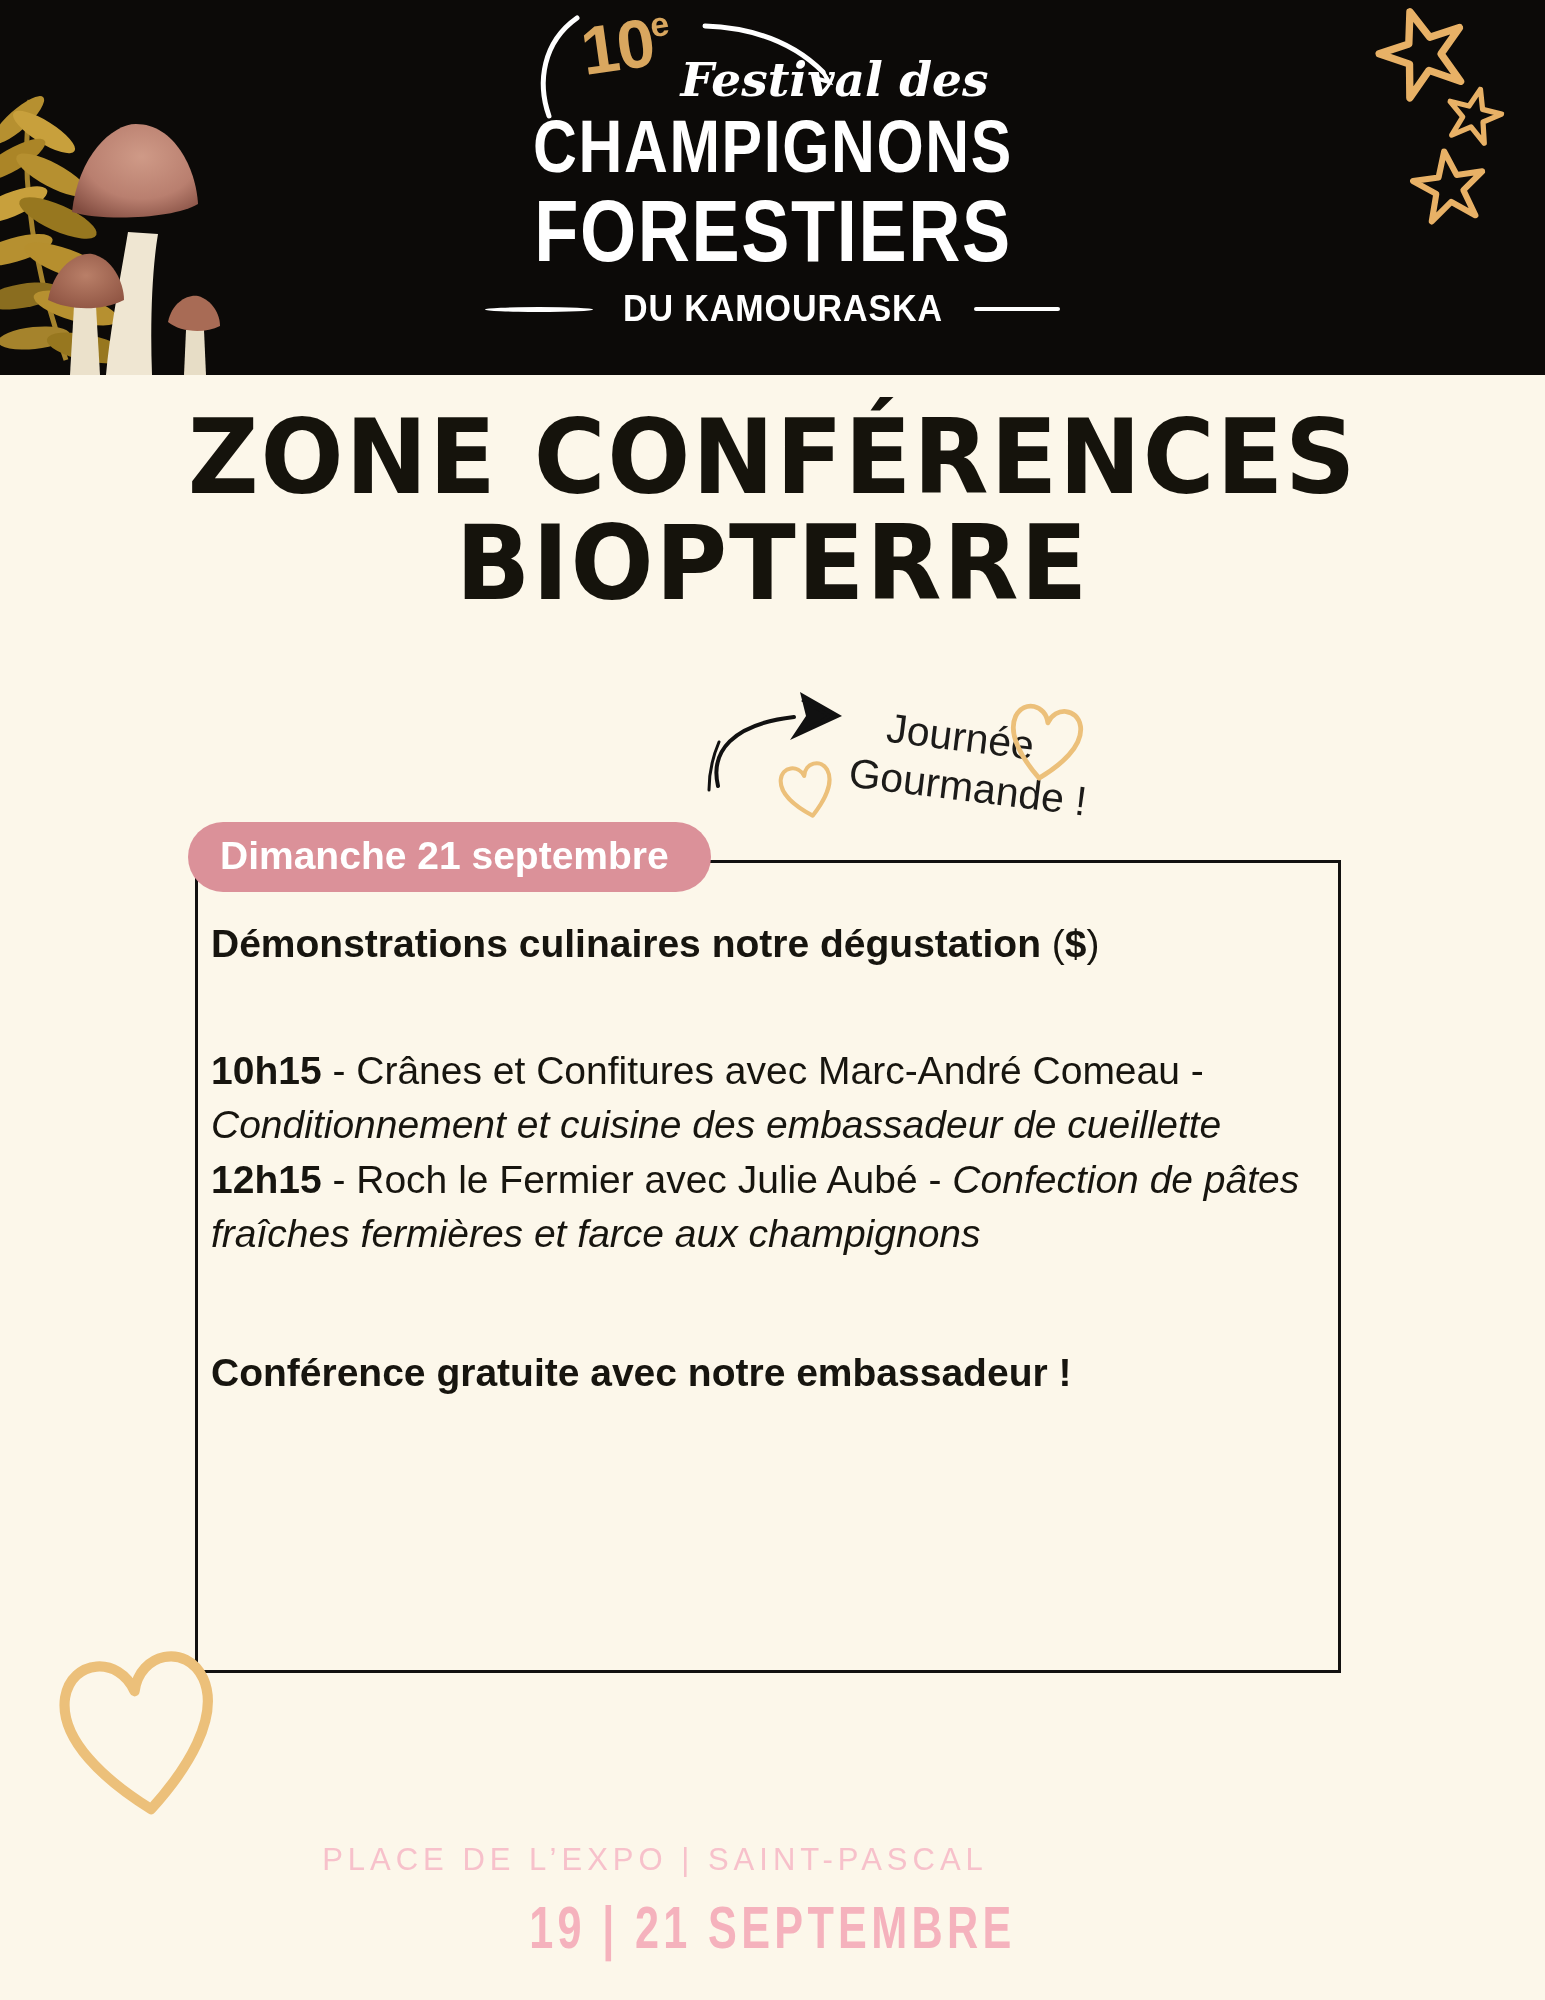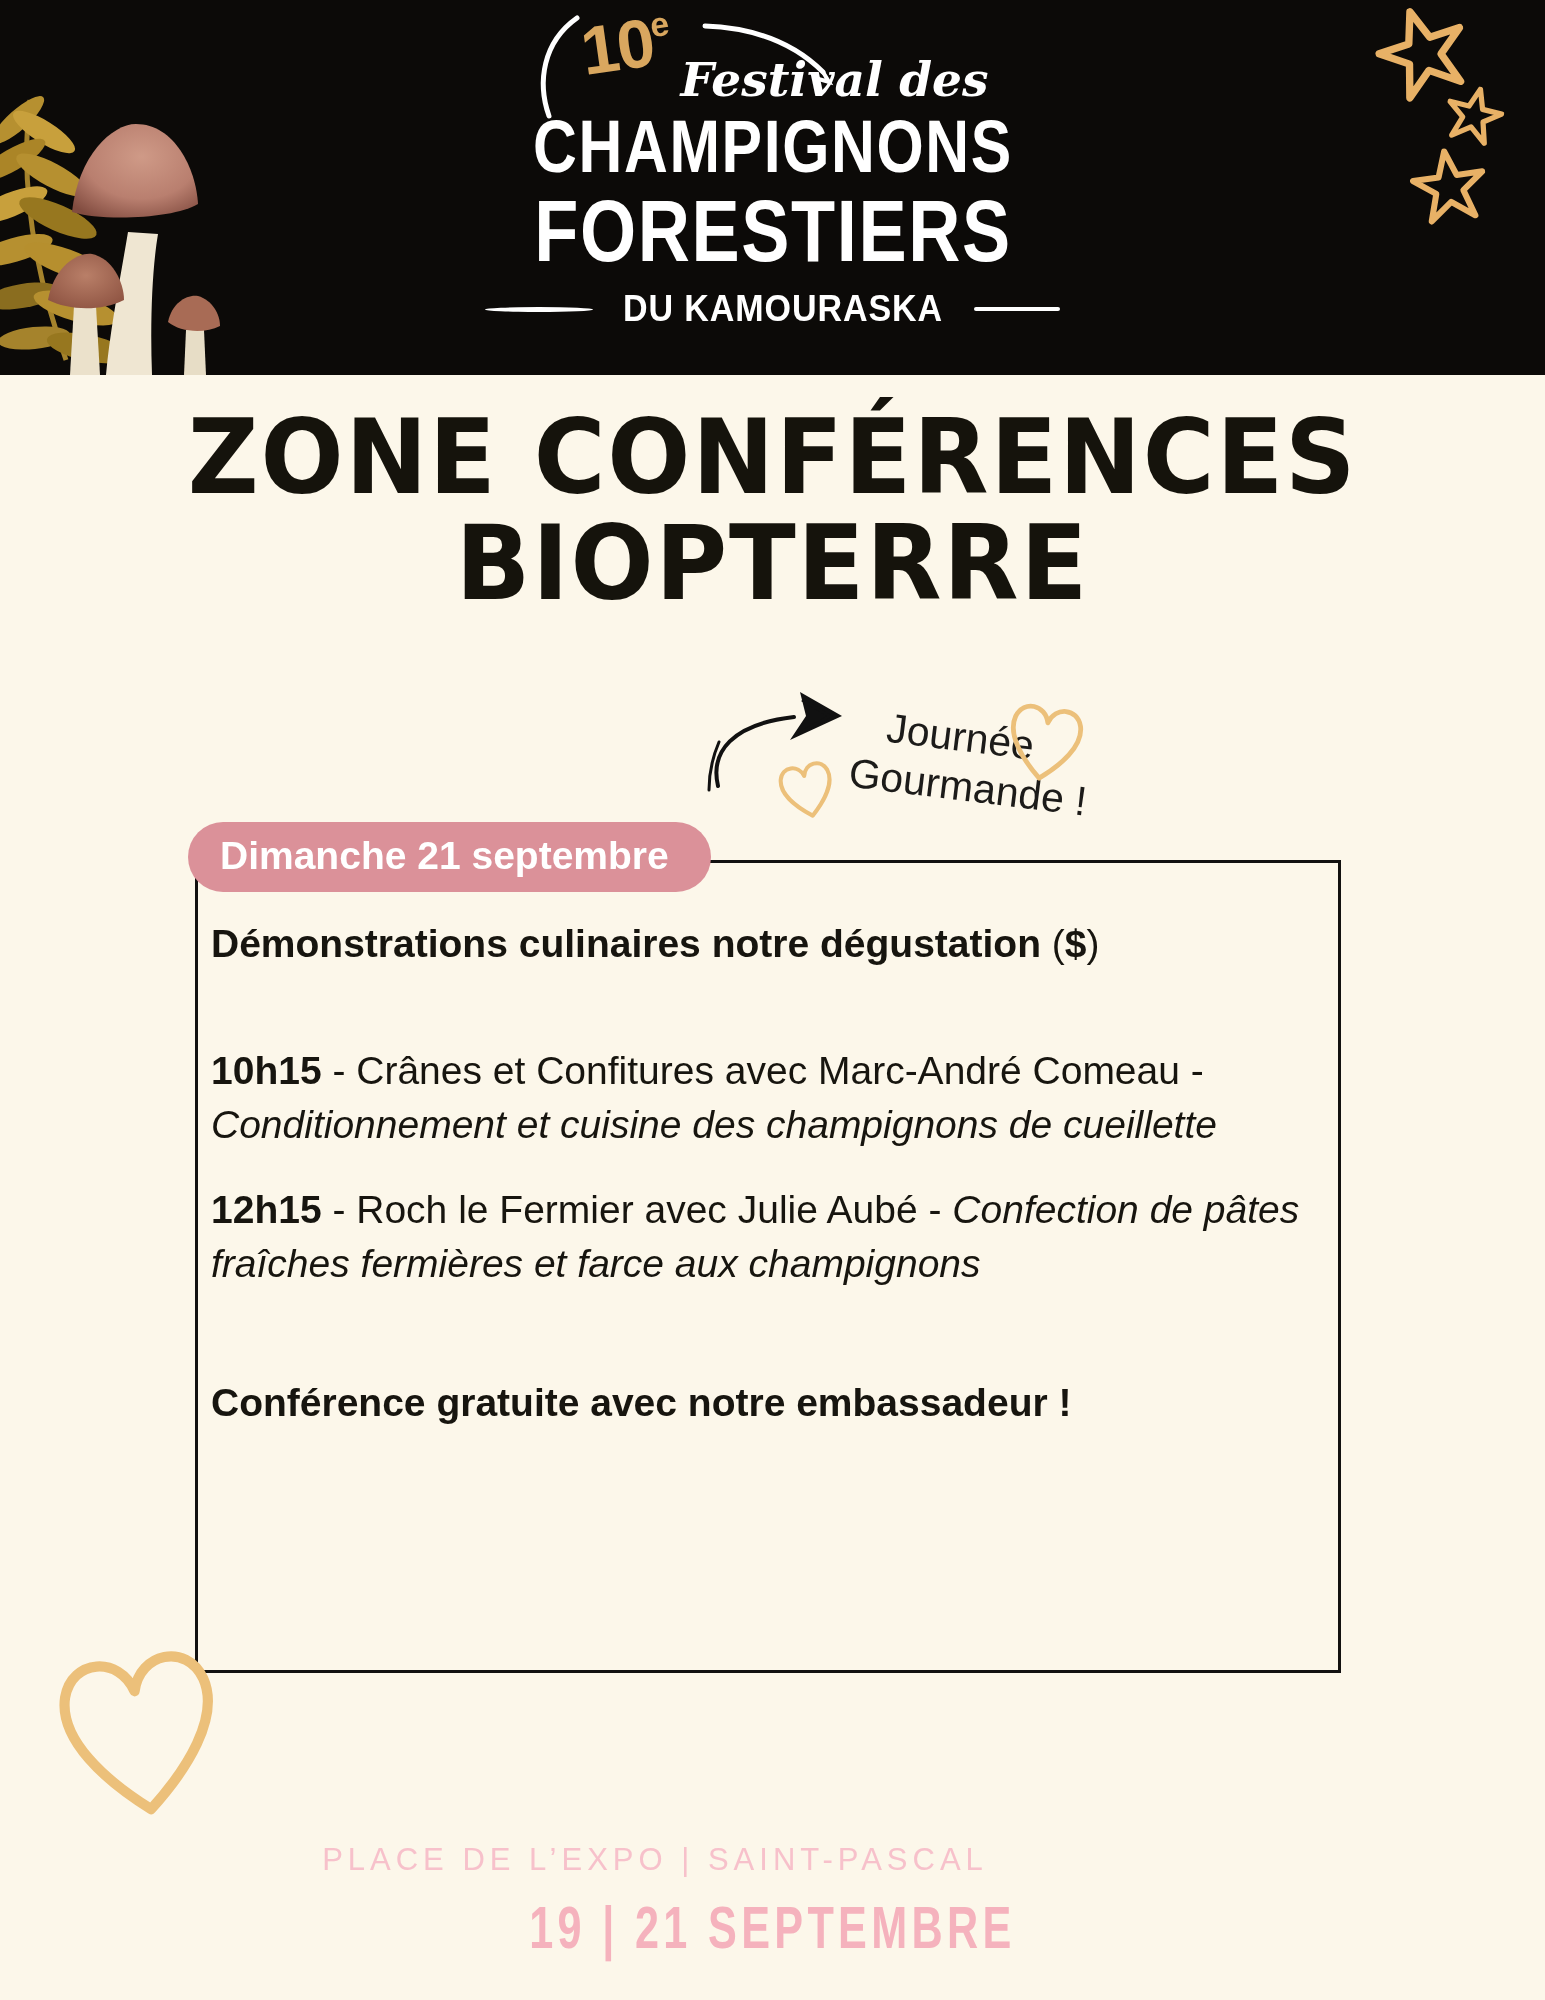"Conditionnement et cuisine des" span.it { text: champignons -> embassadeur }
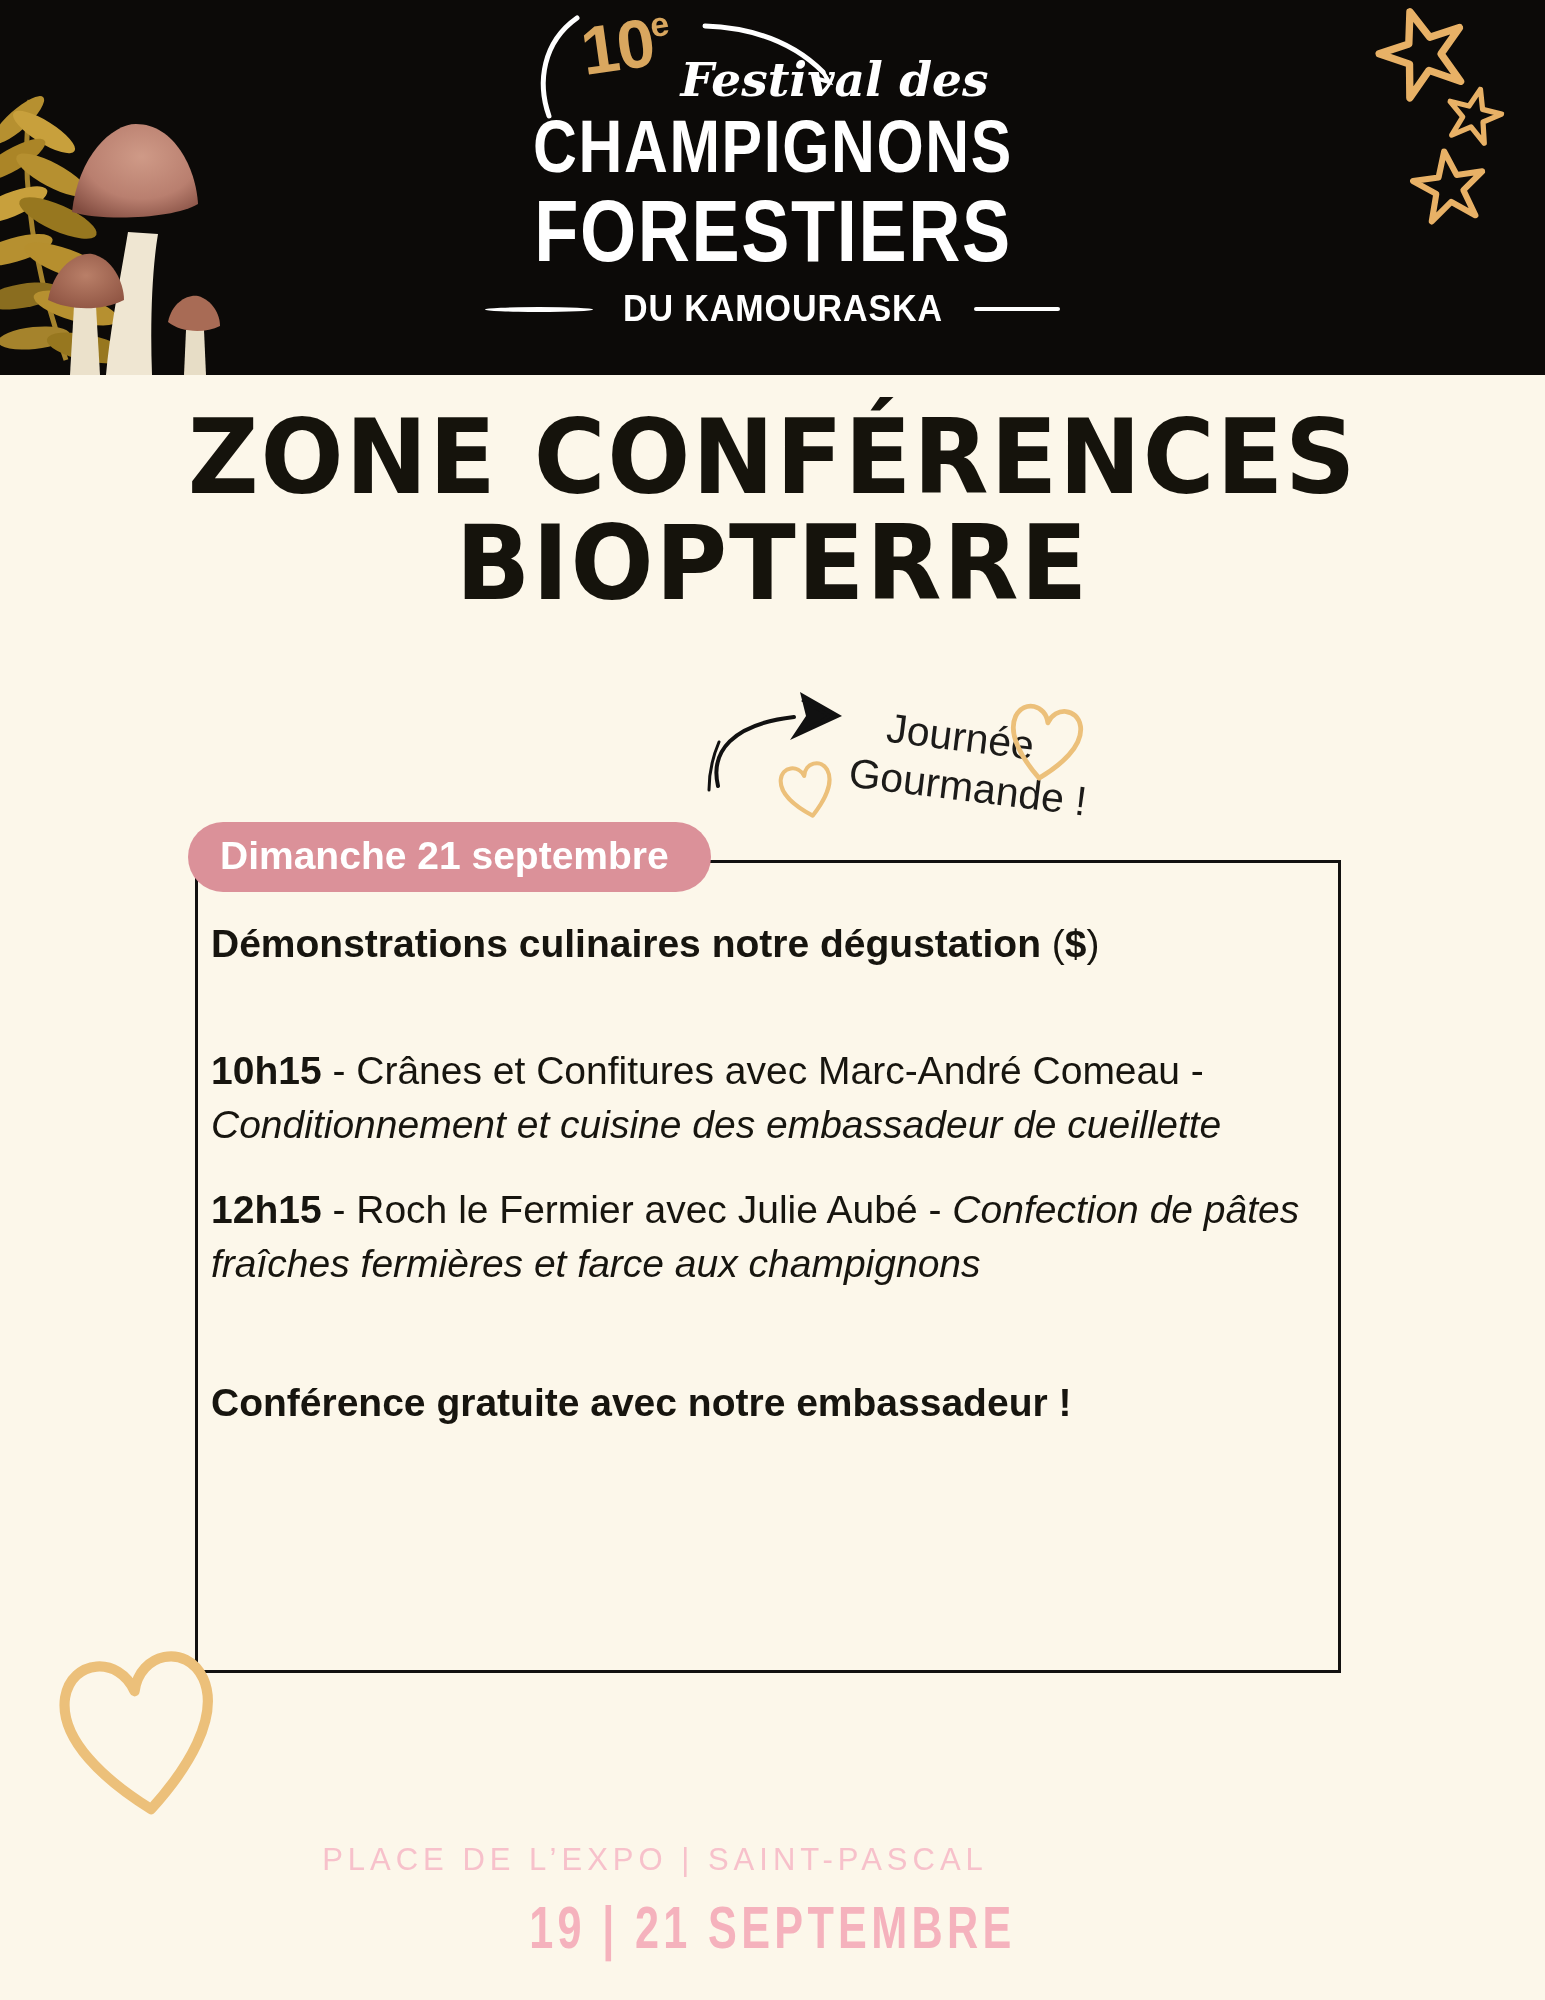"12h15 - Roch le Fermier" .item1 { margin-top: 30px -> none }
